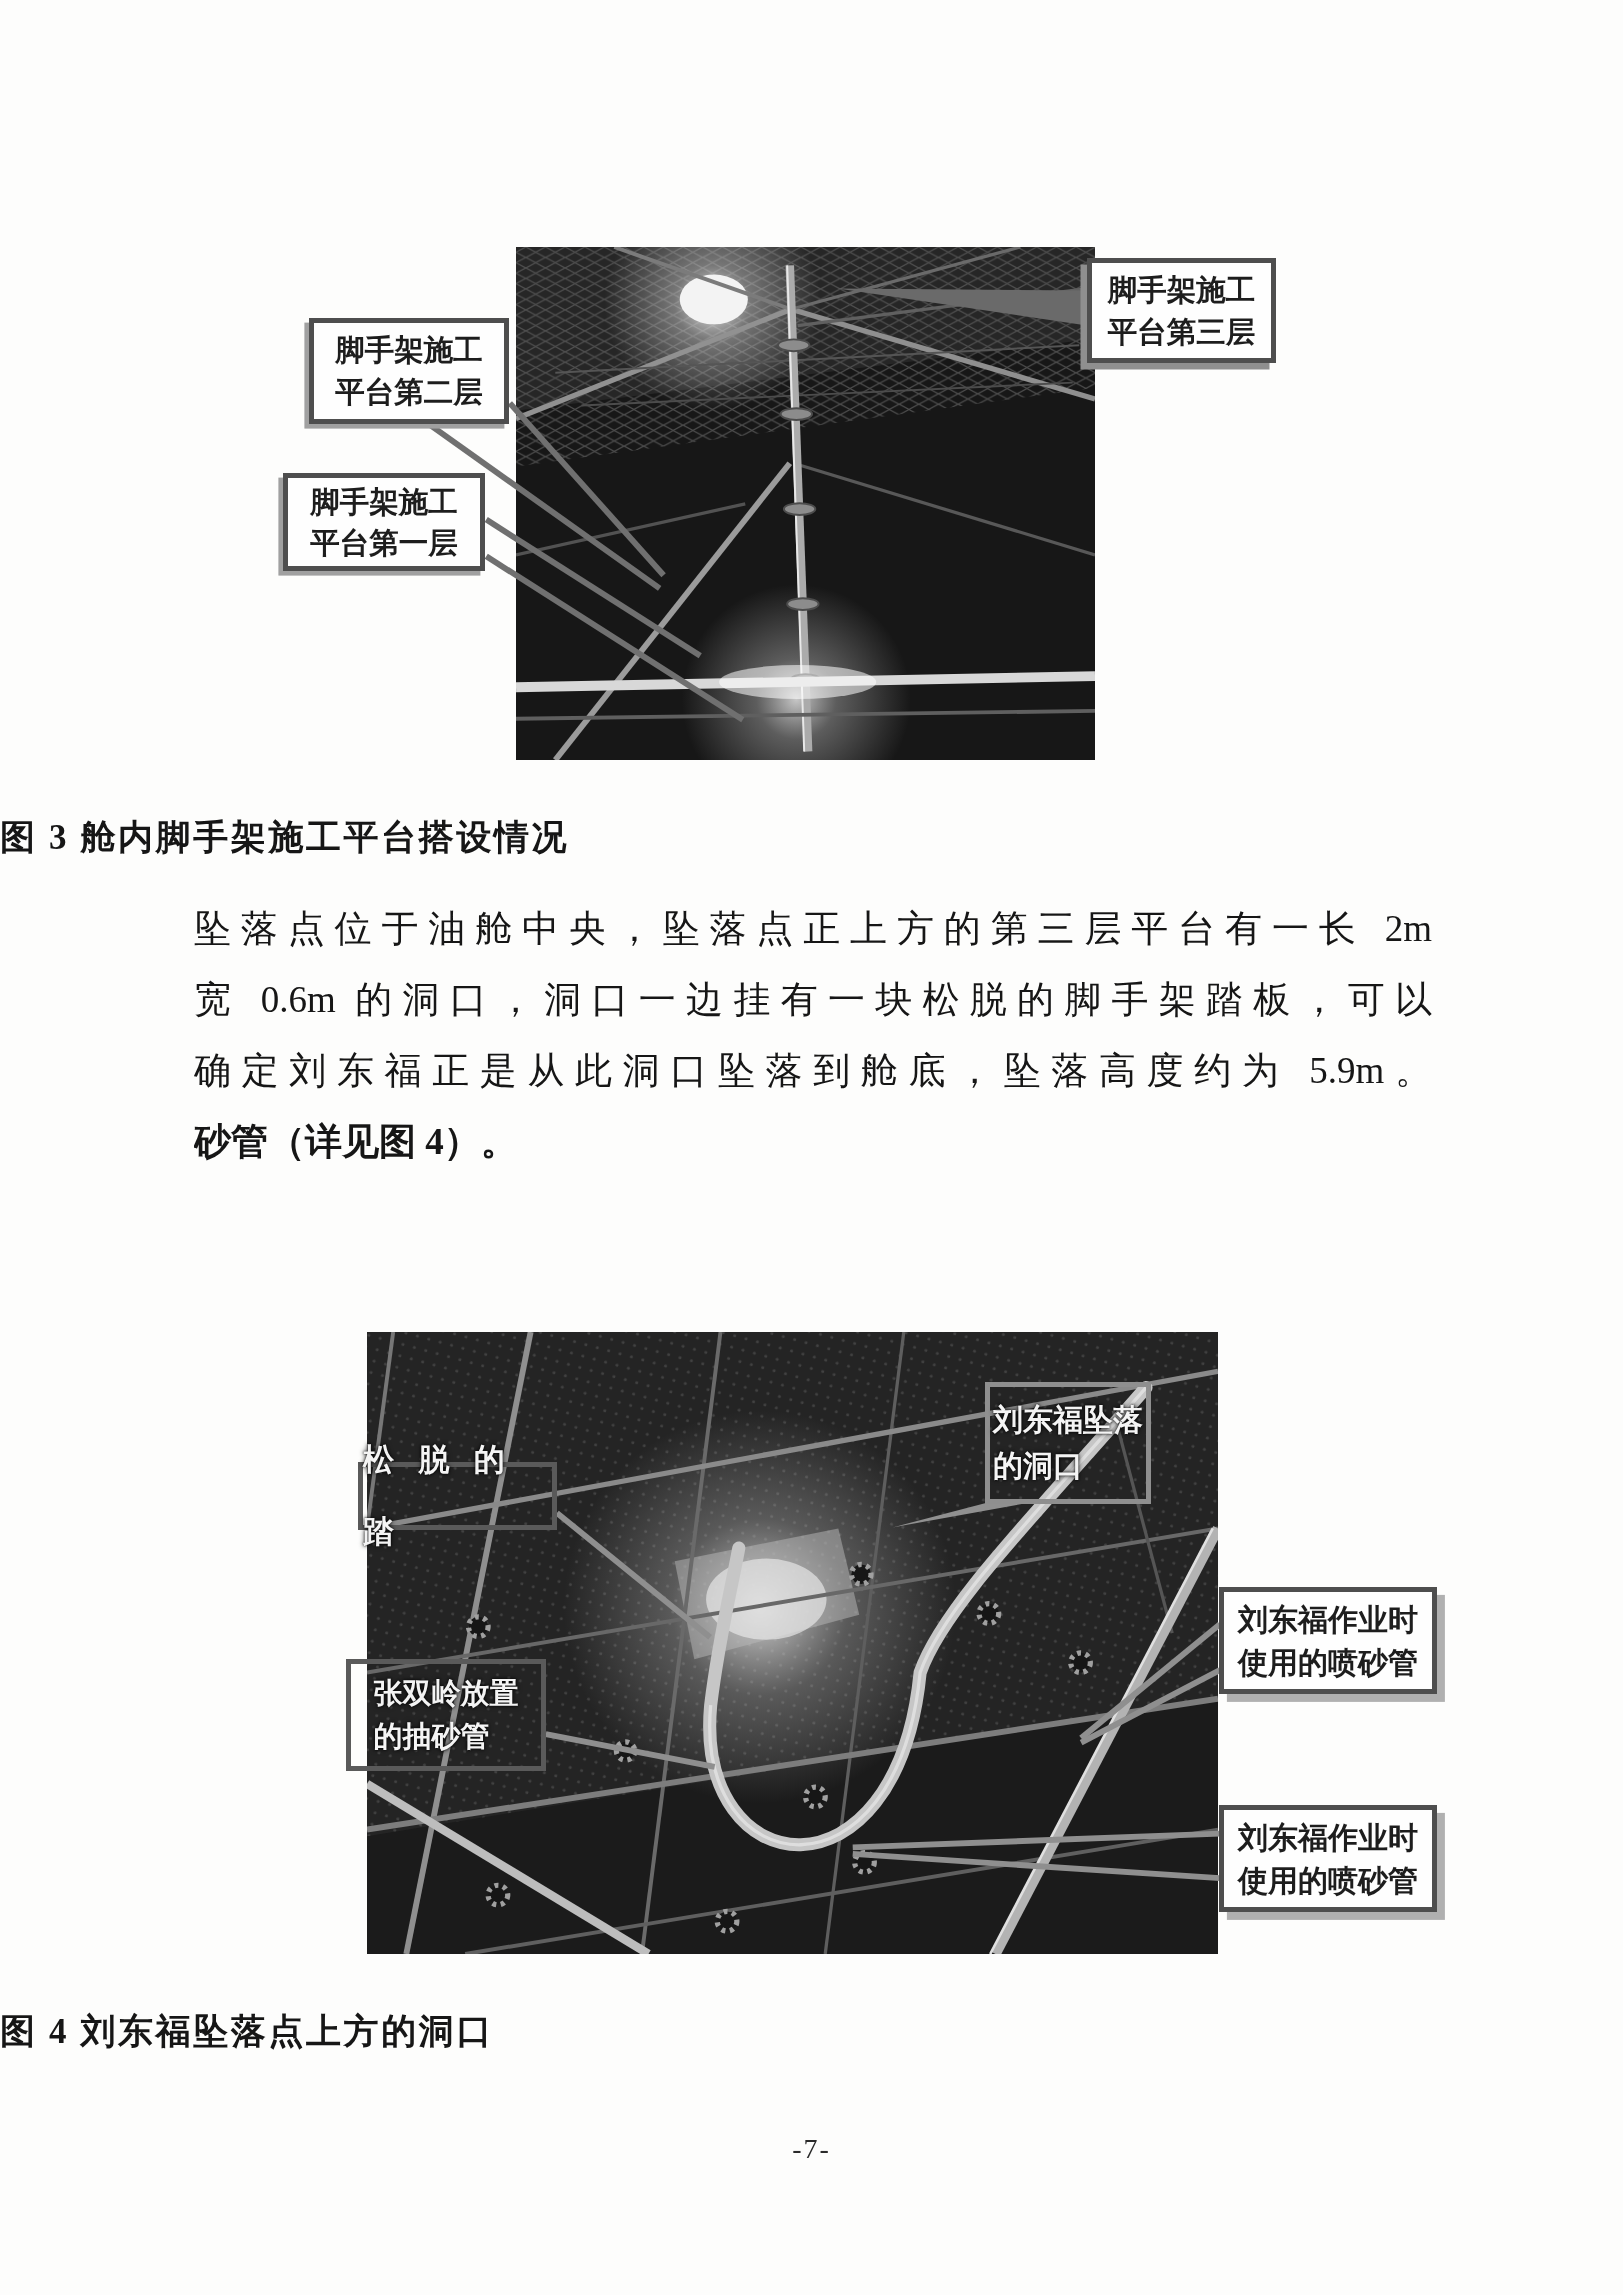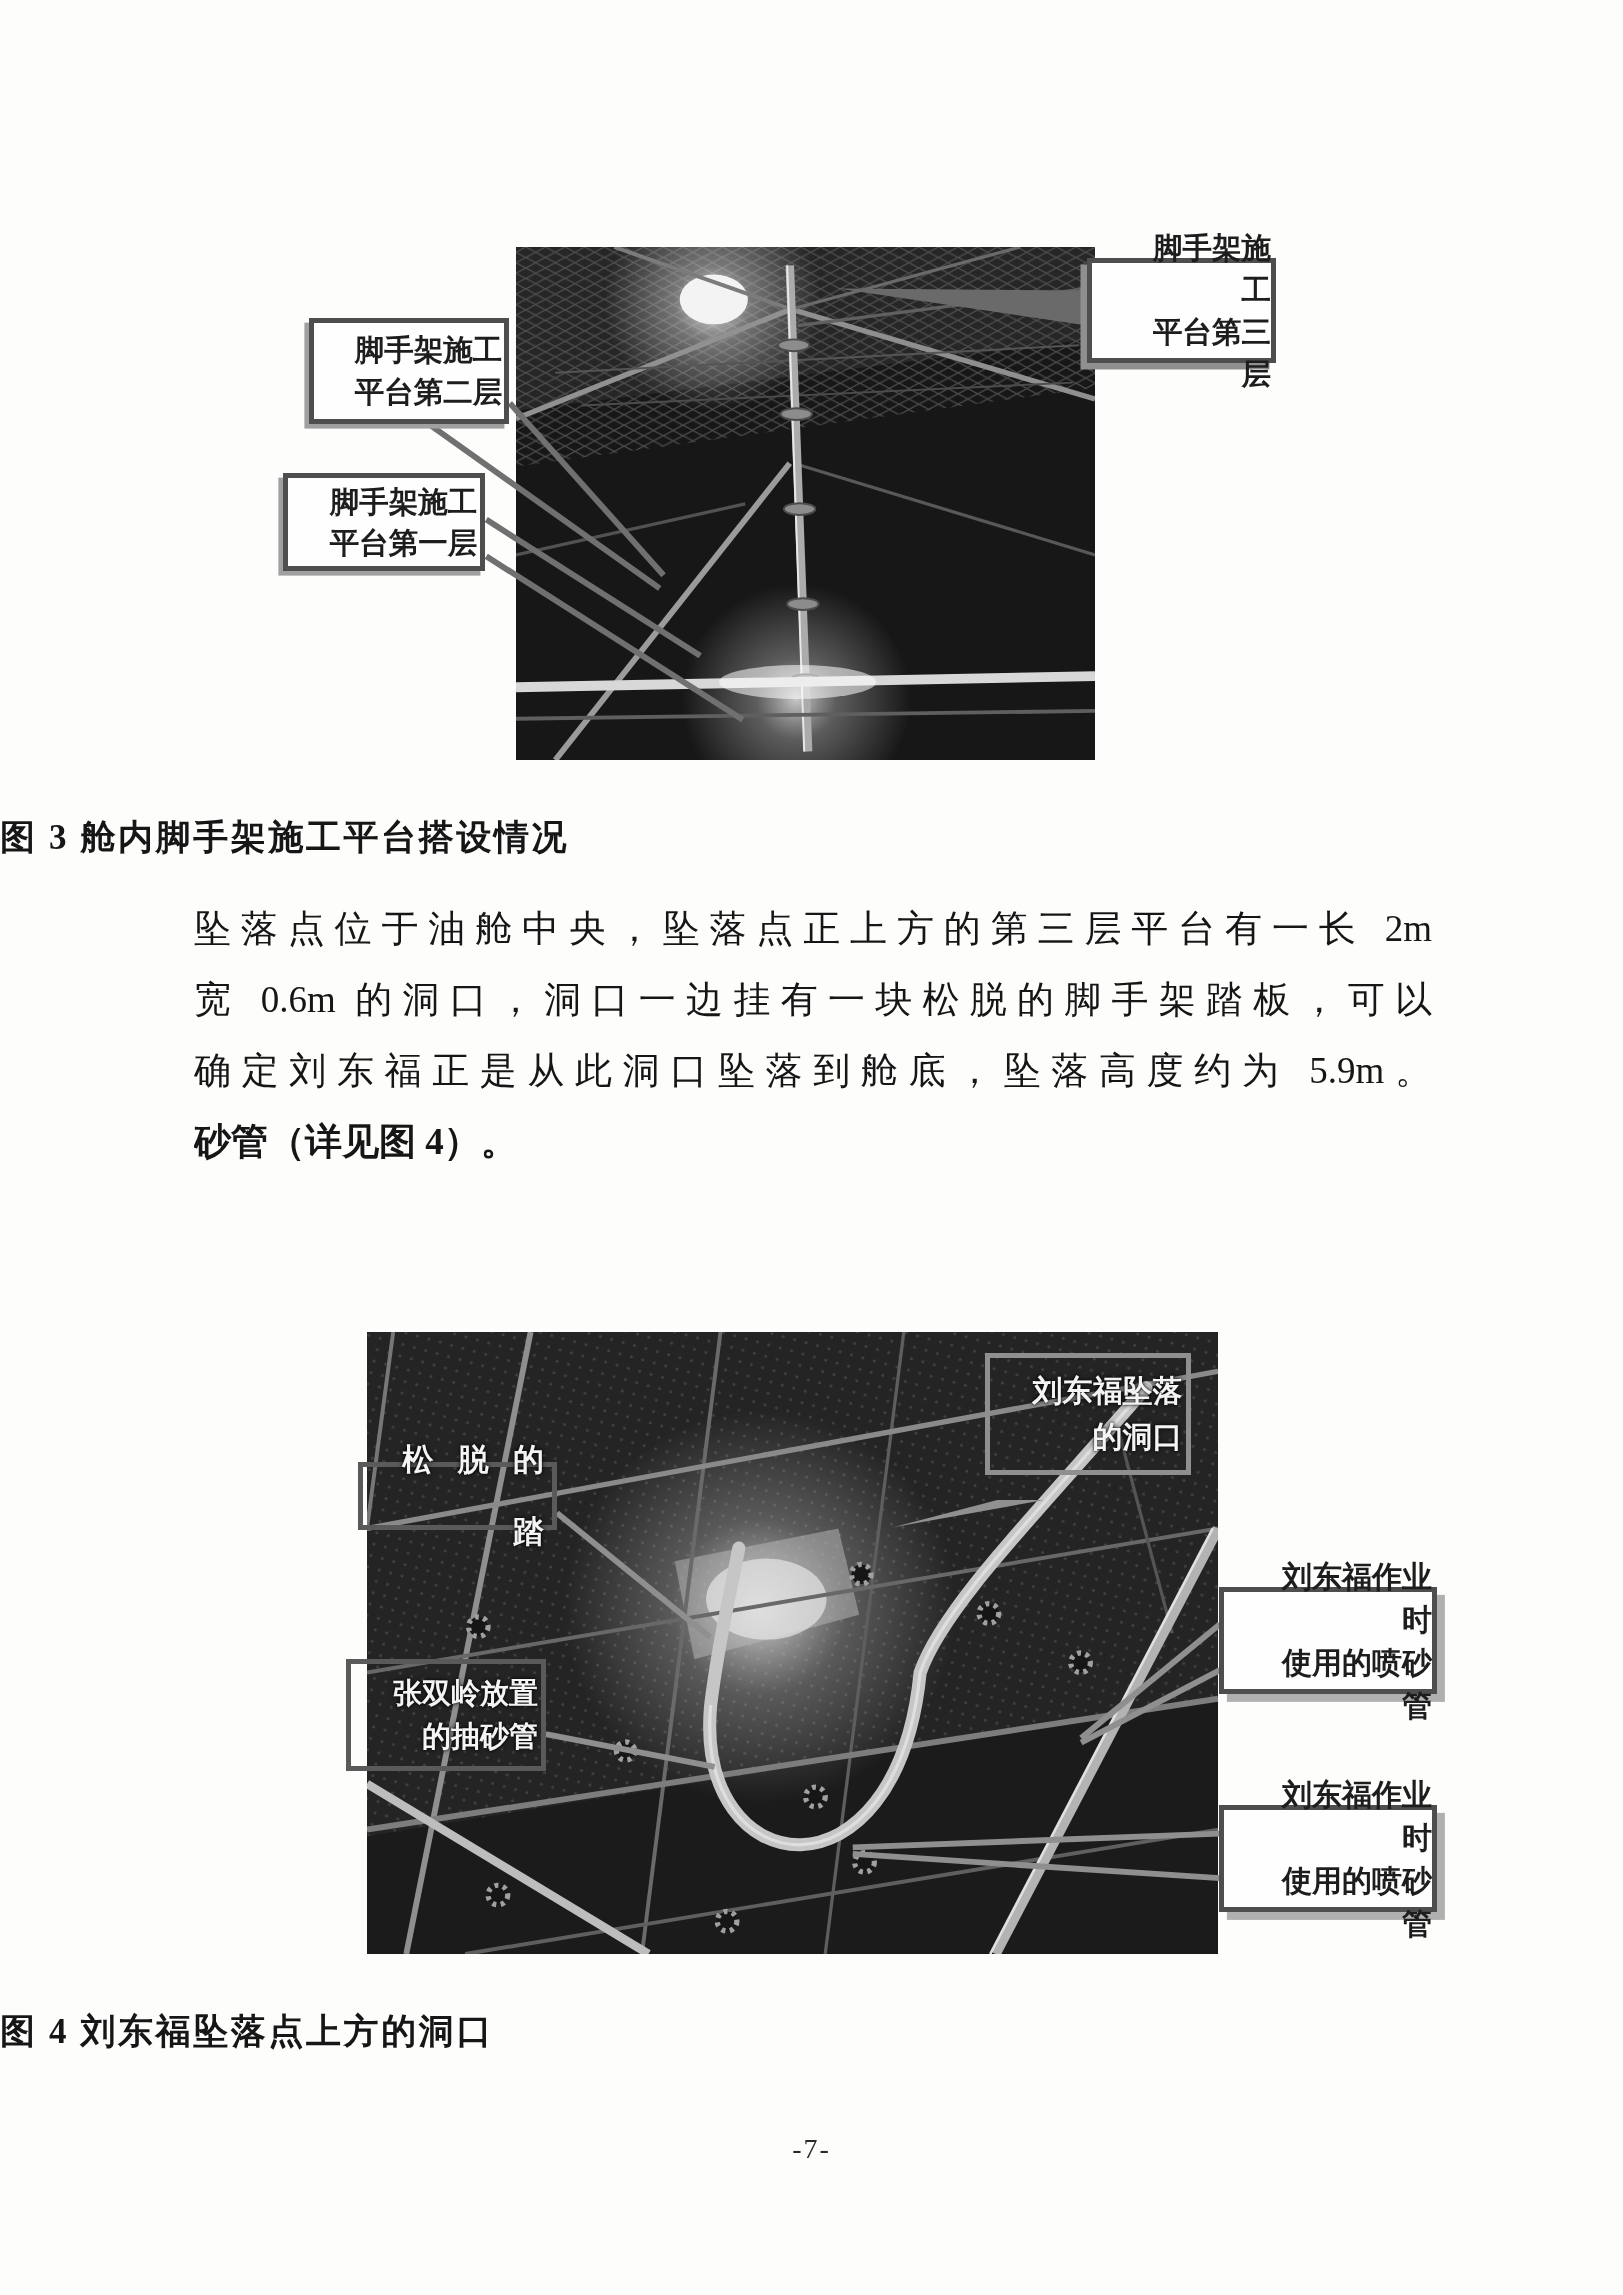"脚手架施工" .callout { padding-left: 39px -> none; text-align: right -> left }
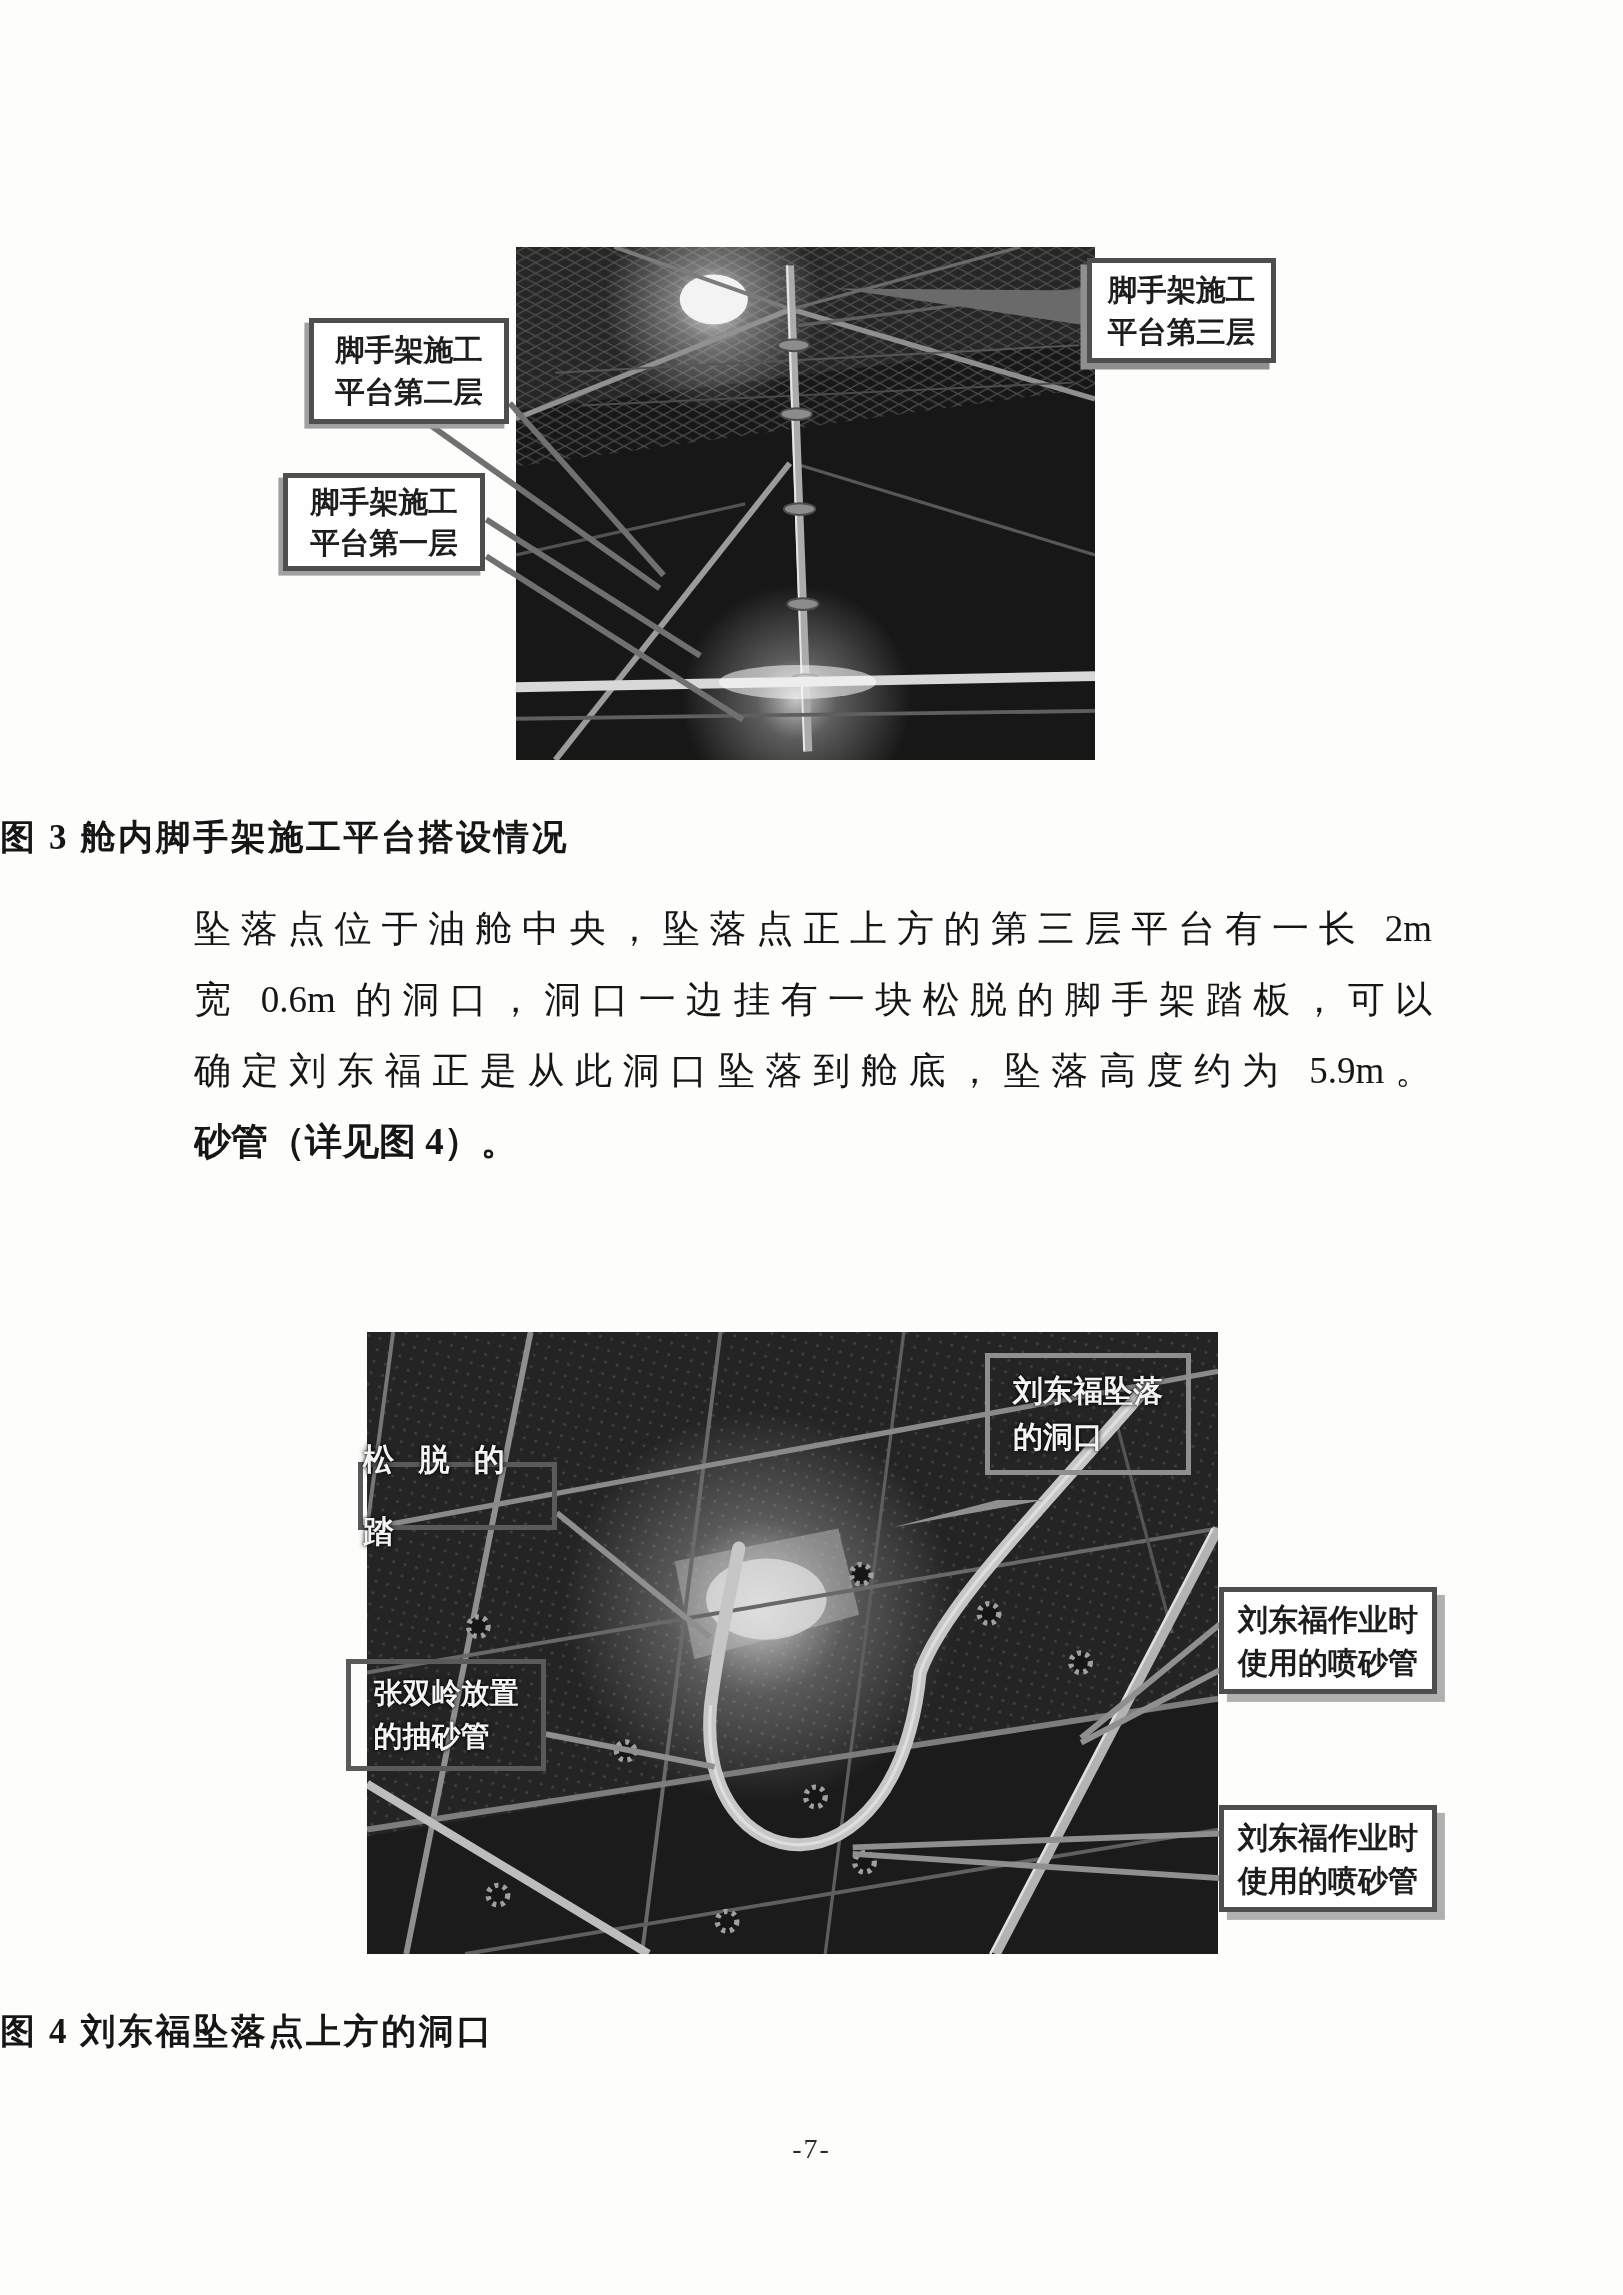"刘东福坠落" #c4a { top: 1353px -> 1382px; width: 206px -> 166px }
